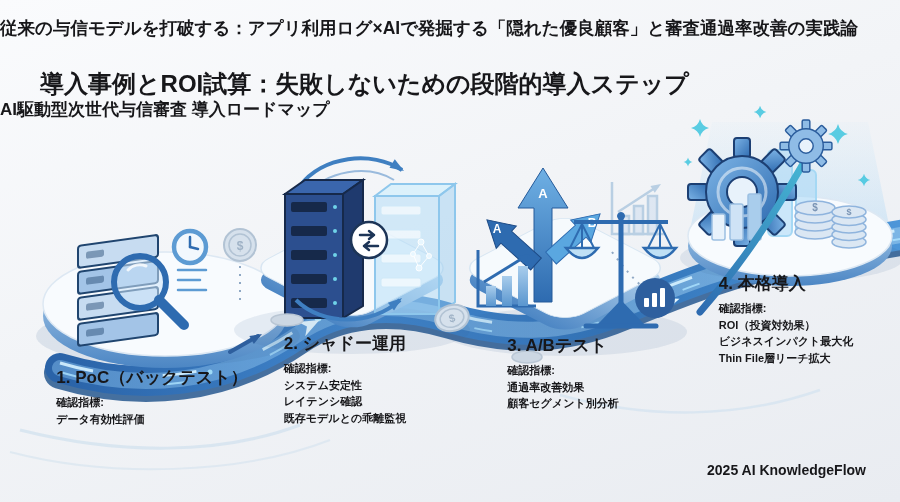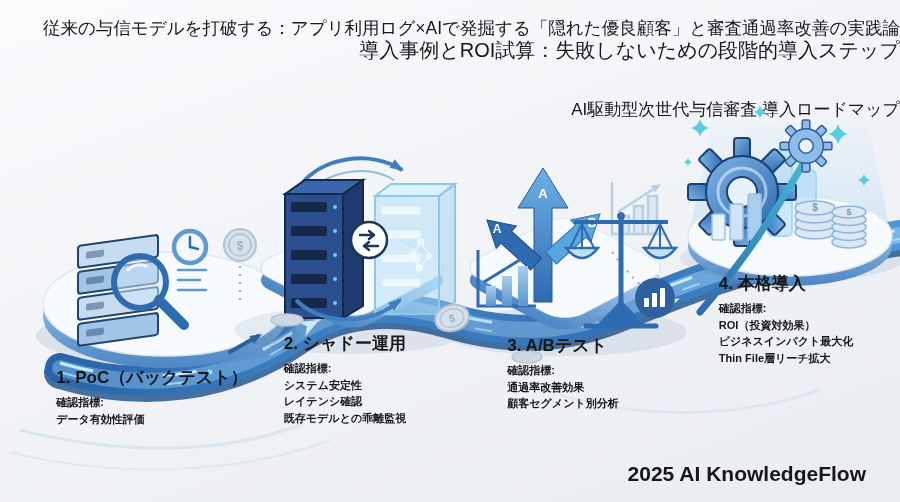"従来の与信モデルを打破する：アプリ利用ログ×AIで発掘する「隠れた優良顧客」と審" .hdr { font-weight: 400 -> 700; text-align: right -> left }
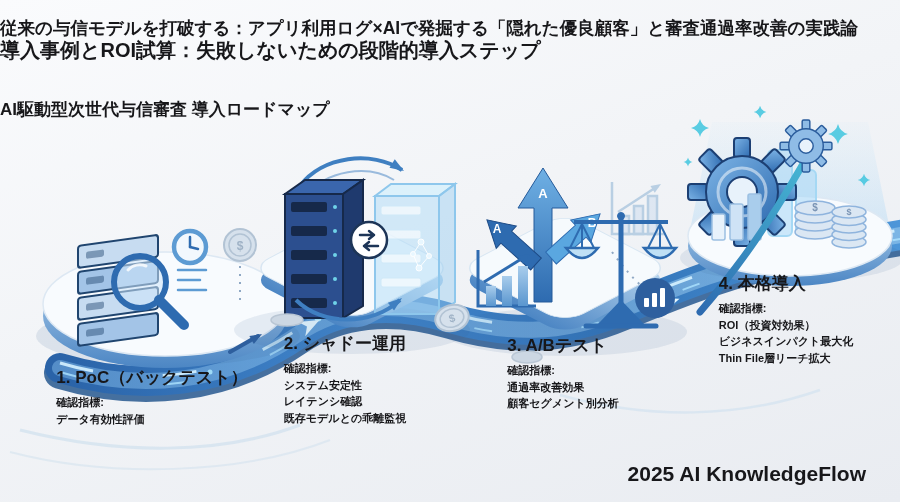"導入事例とROI試算：失敗しないための段階的導入ステップ" .hdr-2 { font-size: 20px -> 24px; padding-left: none -> 40px; top: 37px -> 68px }
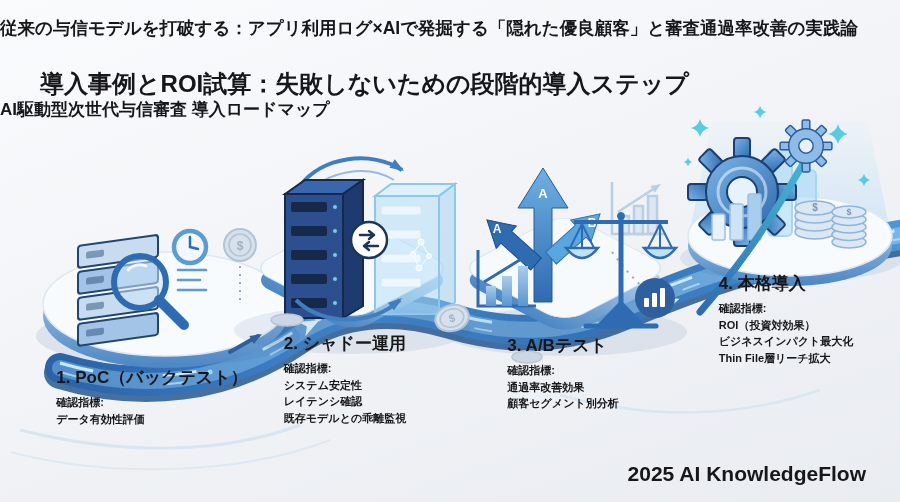"2025 AI KnowledgeFlow" .footer { font-size: 21px -> 14px }
